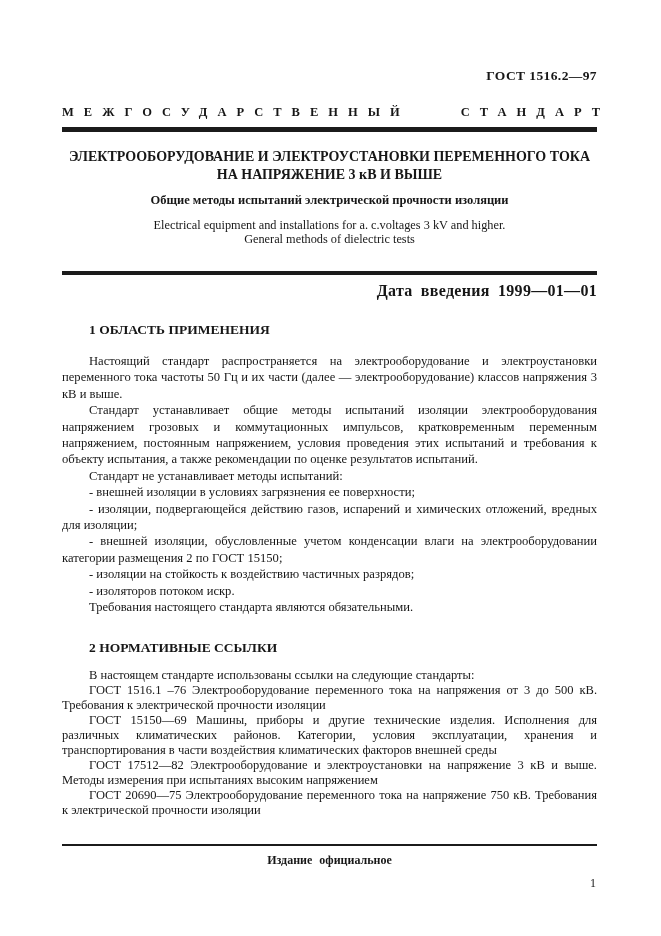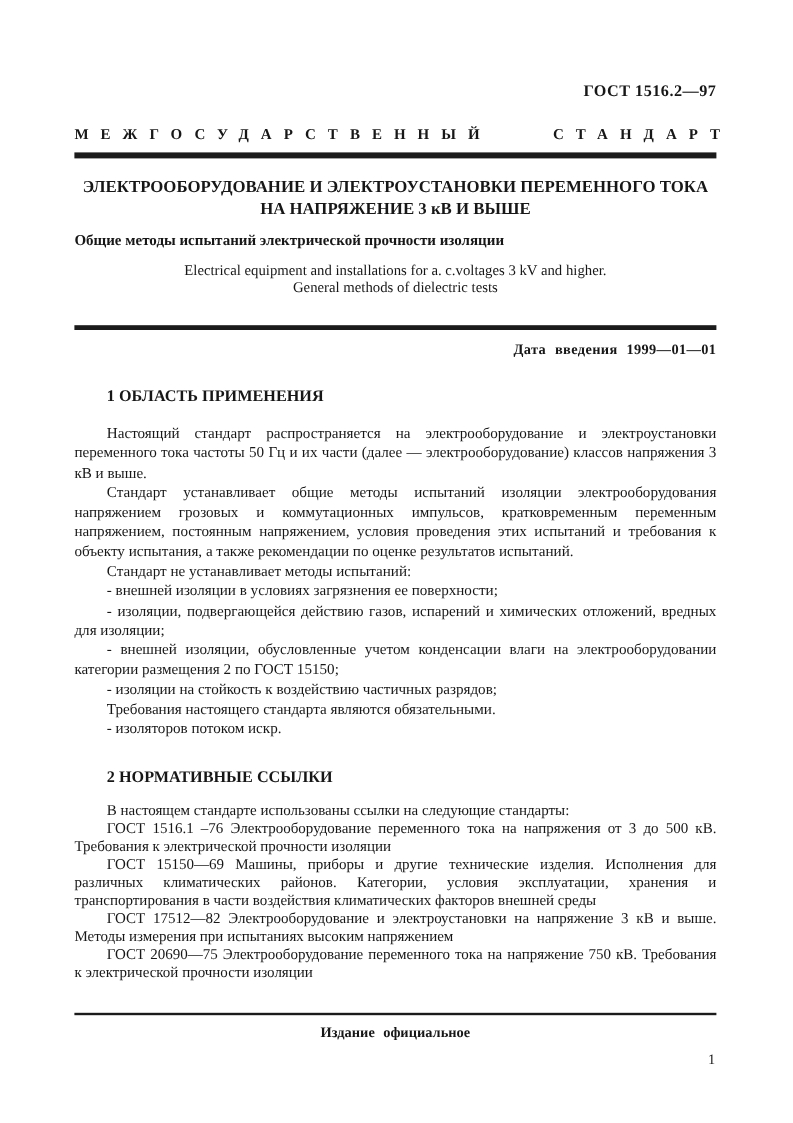"Общие методы испытаний электрической" .subtitle { text-align: left -> center }
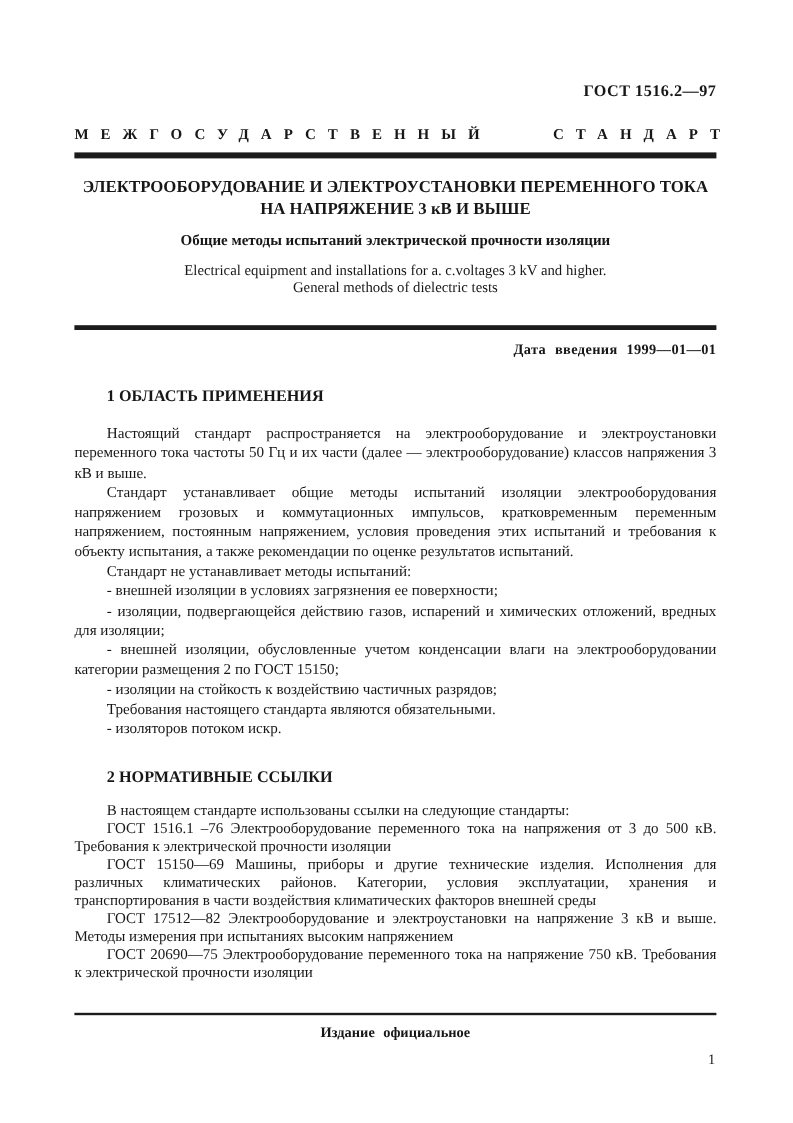"Дата введения 1999—01—01" .date-line { font-size: 12px -> 16px }
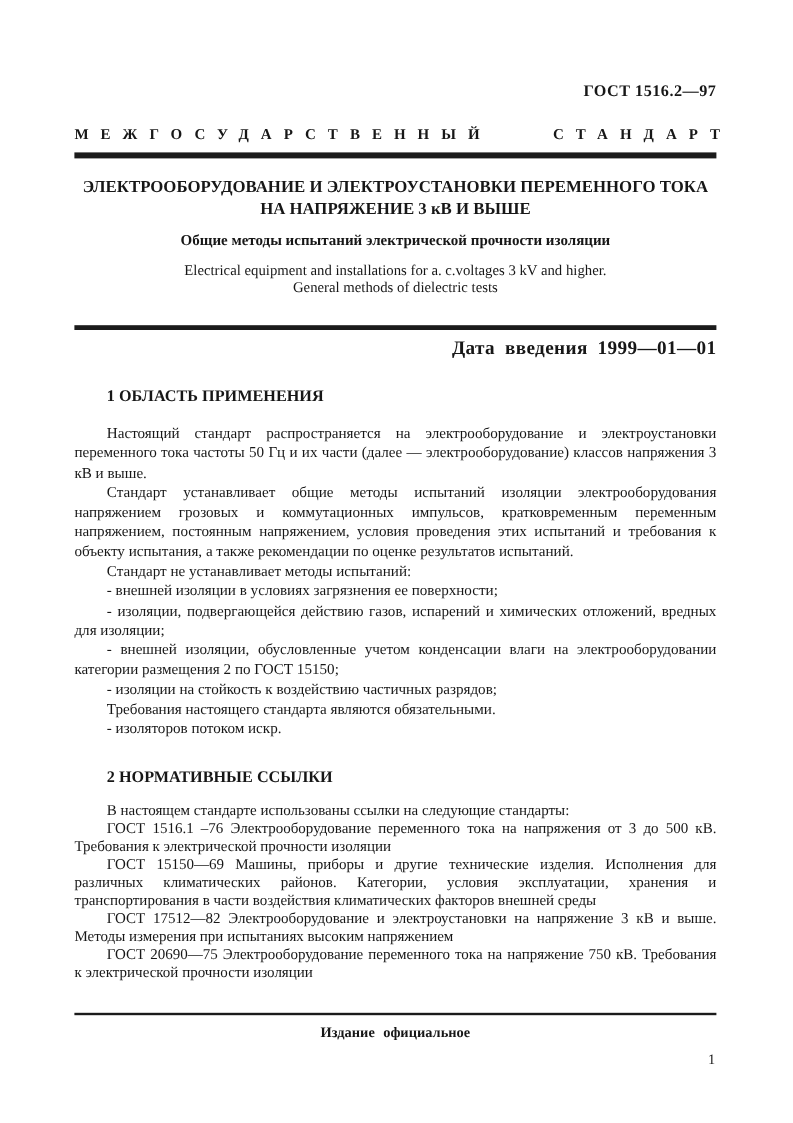"Требования настоящего стандарта являются" p.body { order: before "- изоляторов потоком искр." -> after "- изоляторов потоком искр." }
